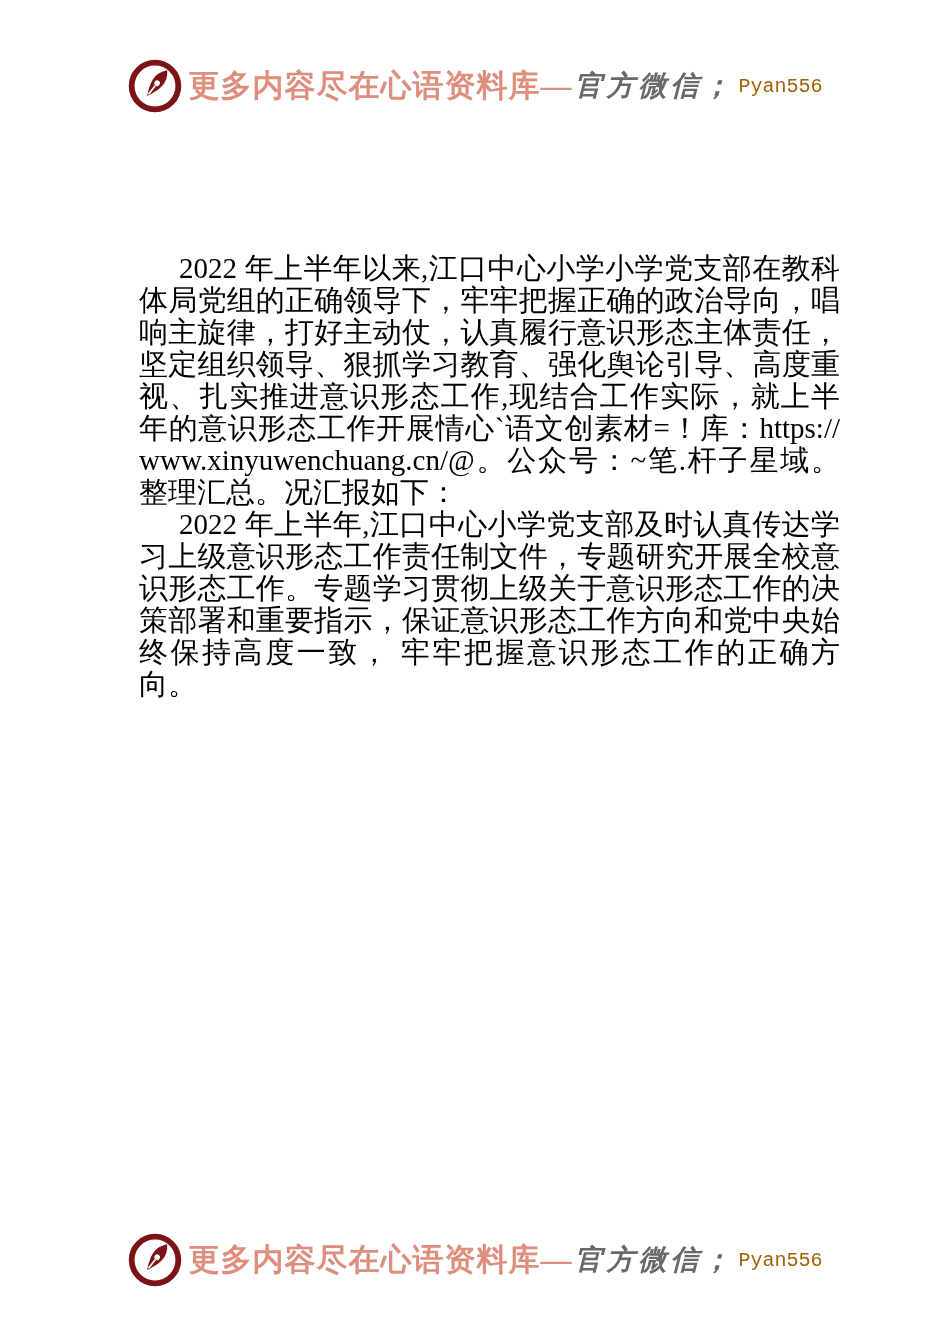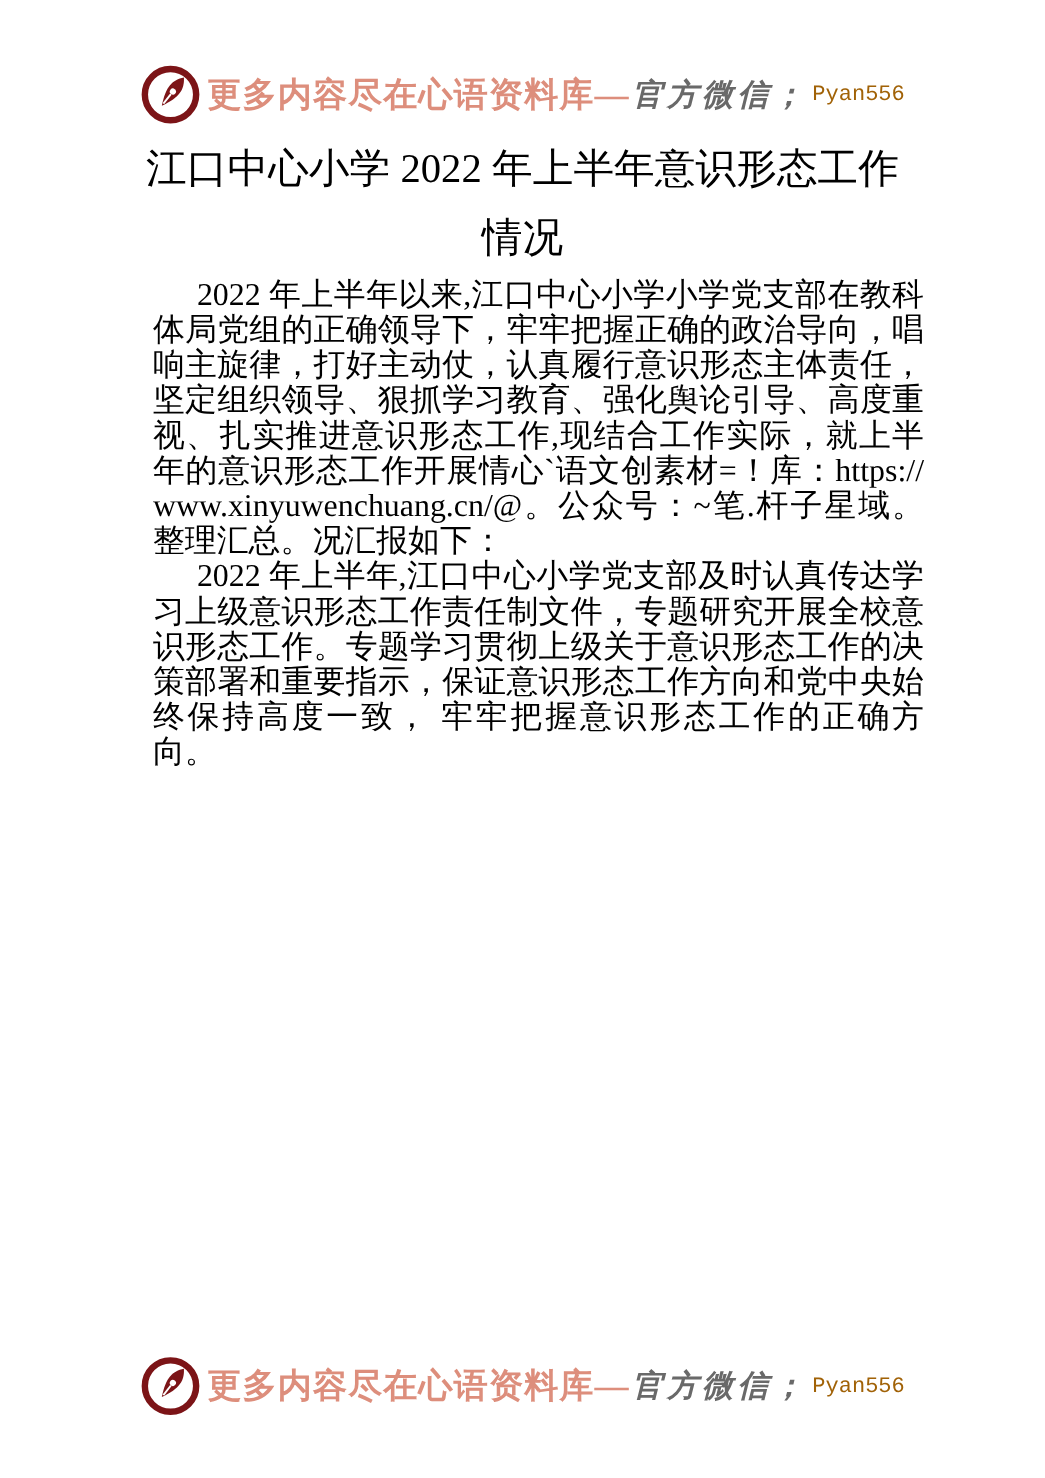"江口中心小学 2022 年上半年意识形态工作" div.title { html: <div> <div>江口中心小学 2022 年上半年意识形态工作</div> <div>情况</div> </div> -> none }
